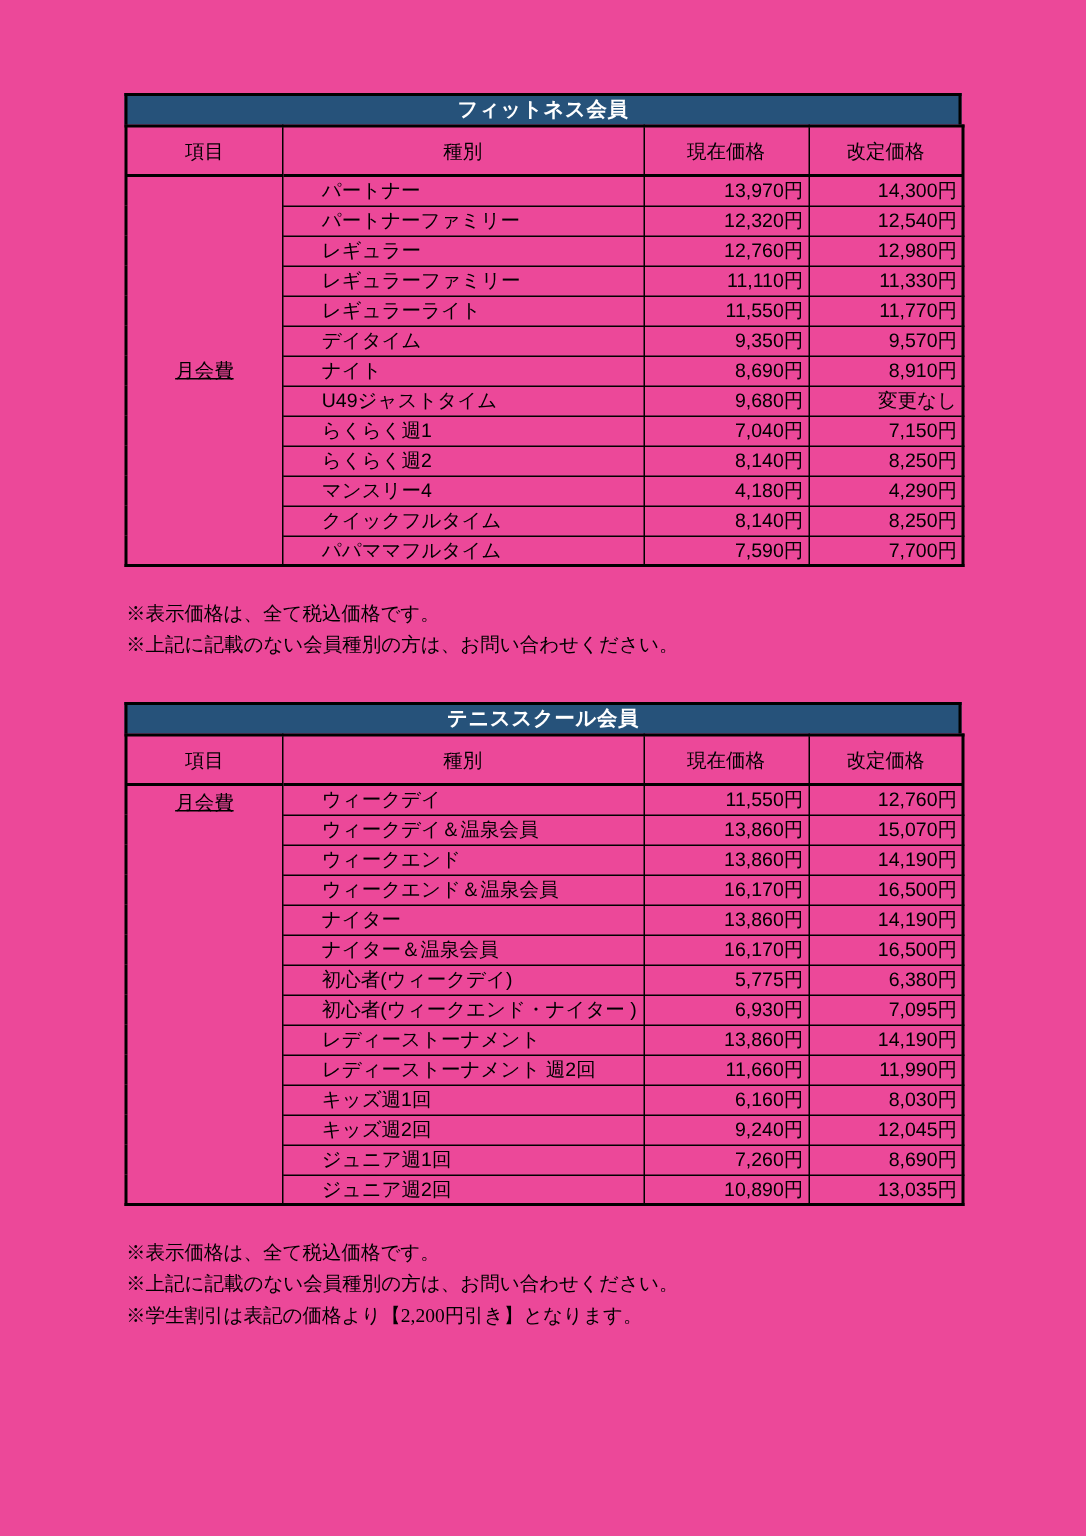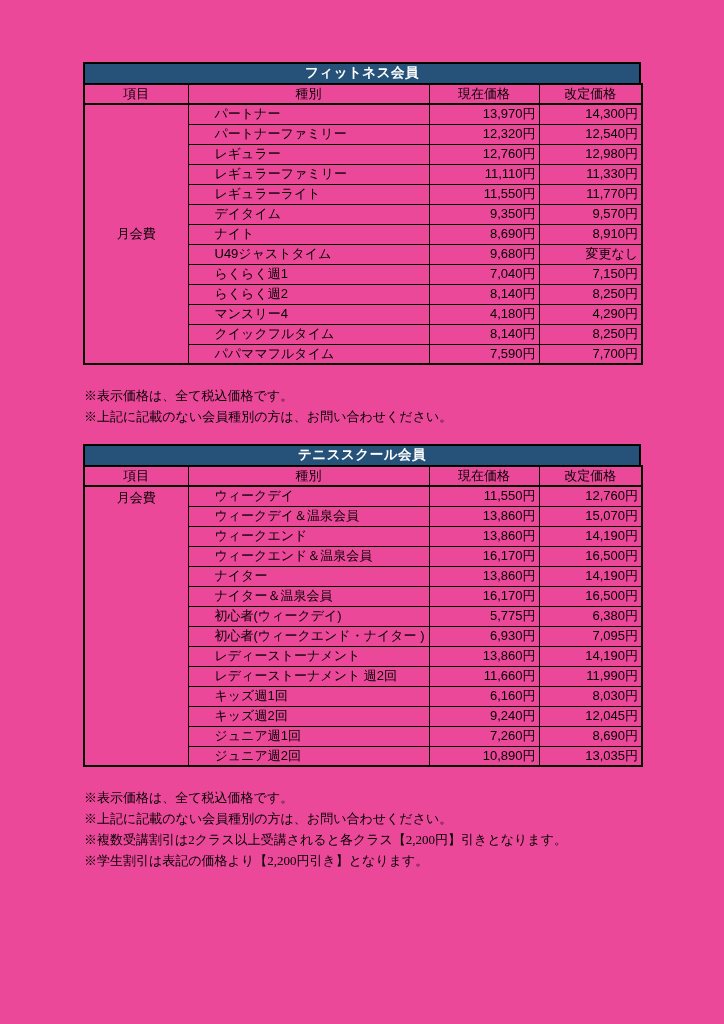"項目" th { height: 20px -> 33px }
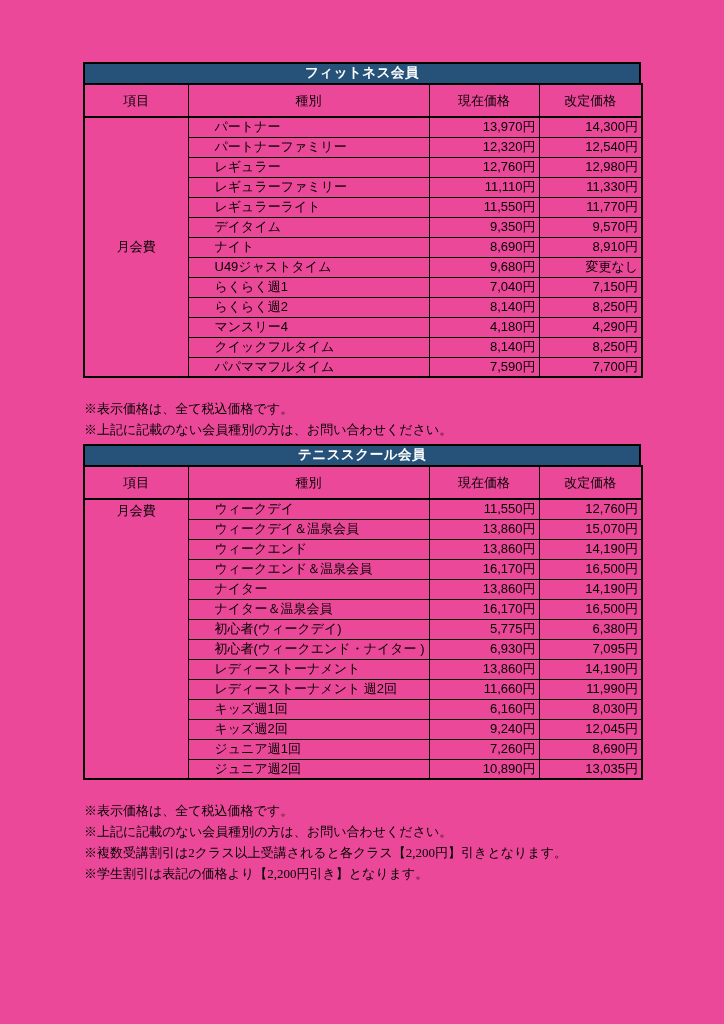"月会費" td.item-cell { text-decoration: none -> underline }
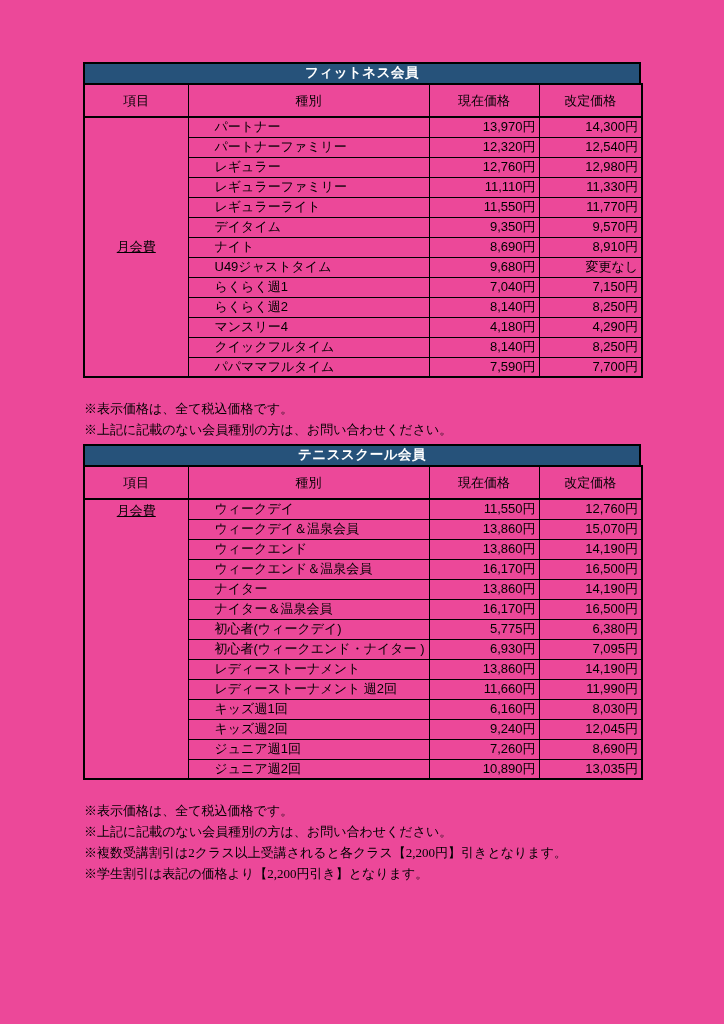"テニススクール会員" #section-1 { top: 444px -> 468px }
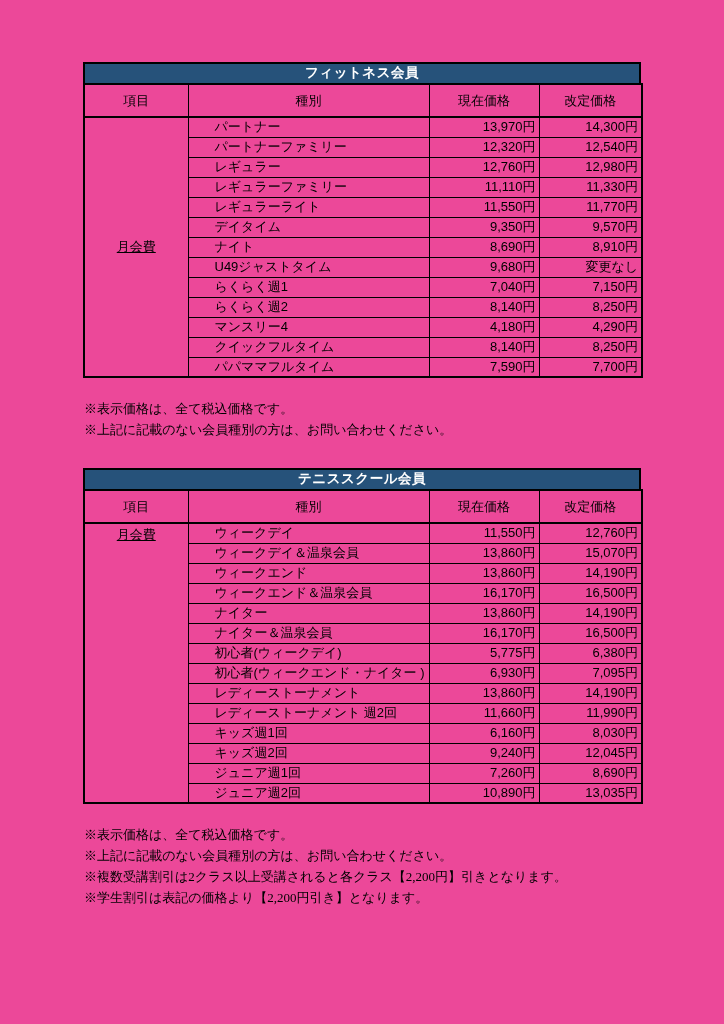"※複数受講割引は2クラス以上受講されると各クラス【2,200円】引きとなります。" div.note-line { html: <div>※複数受講割引は2クラス以上受講されると各クラス【2,200円】引きとなります。</div> -> none }
